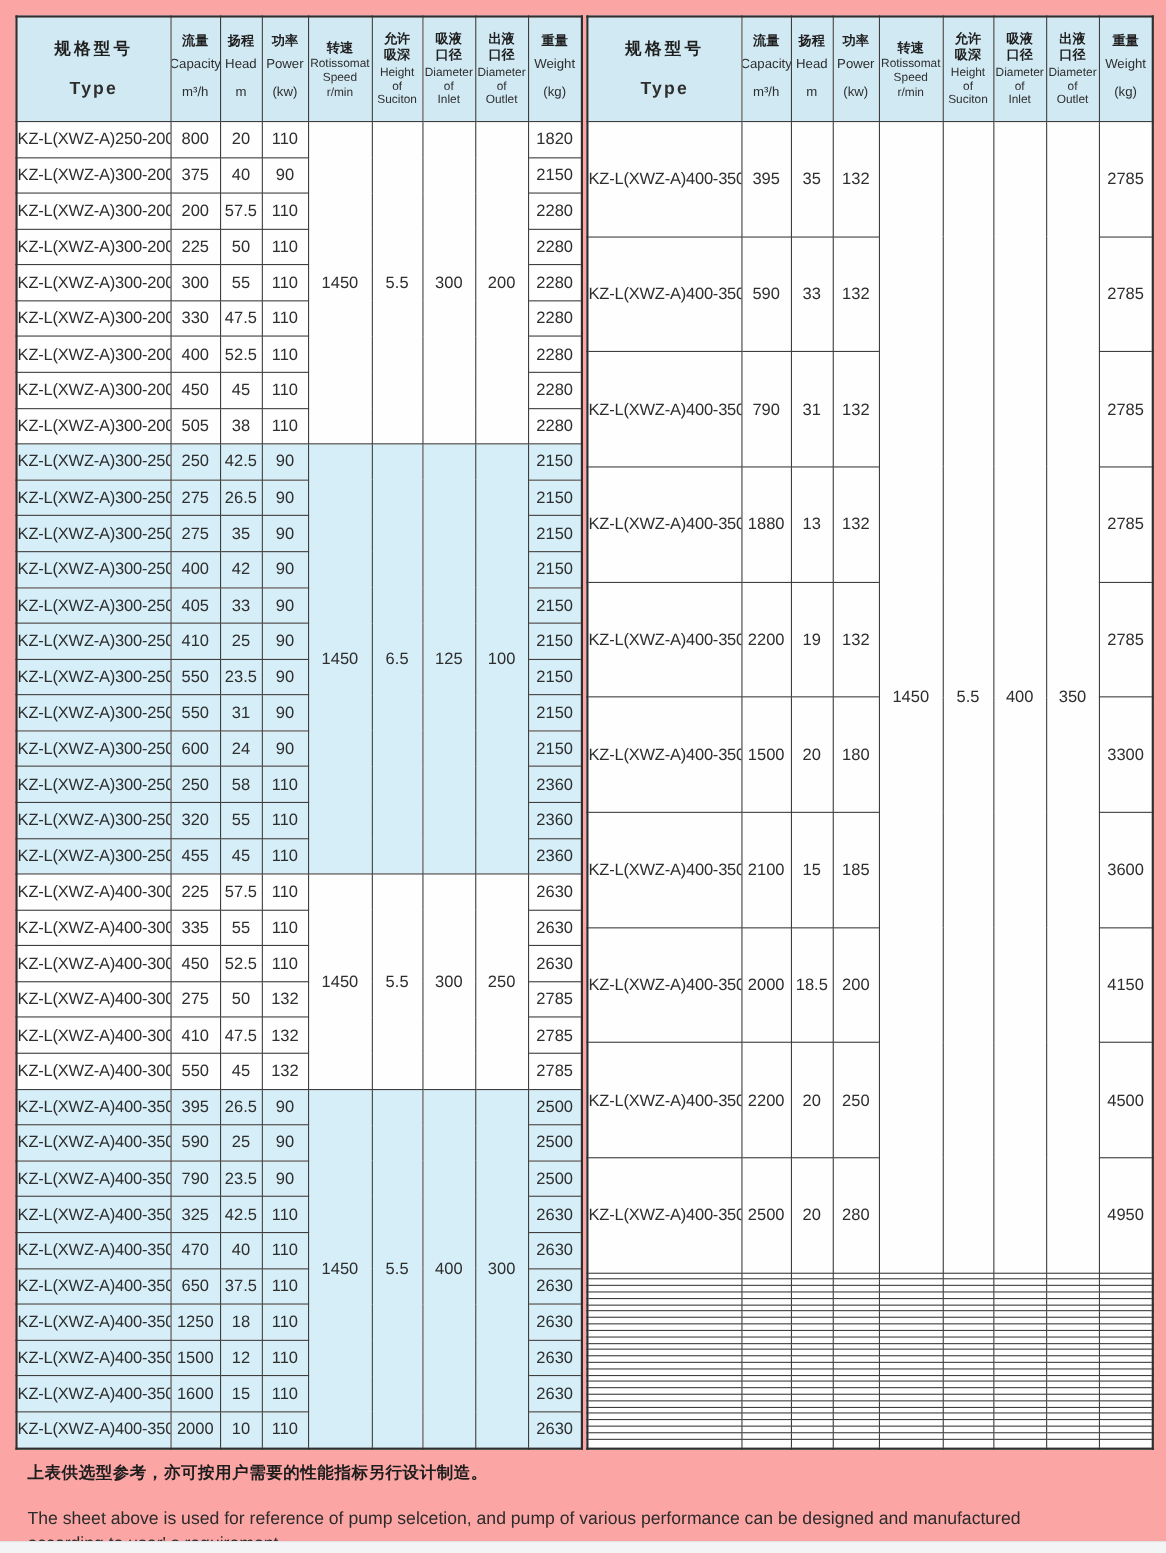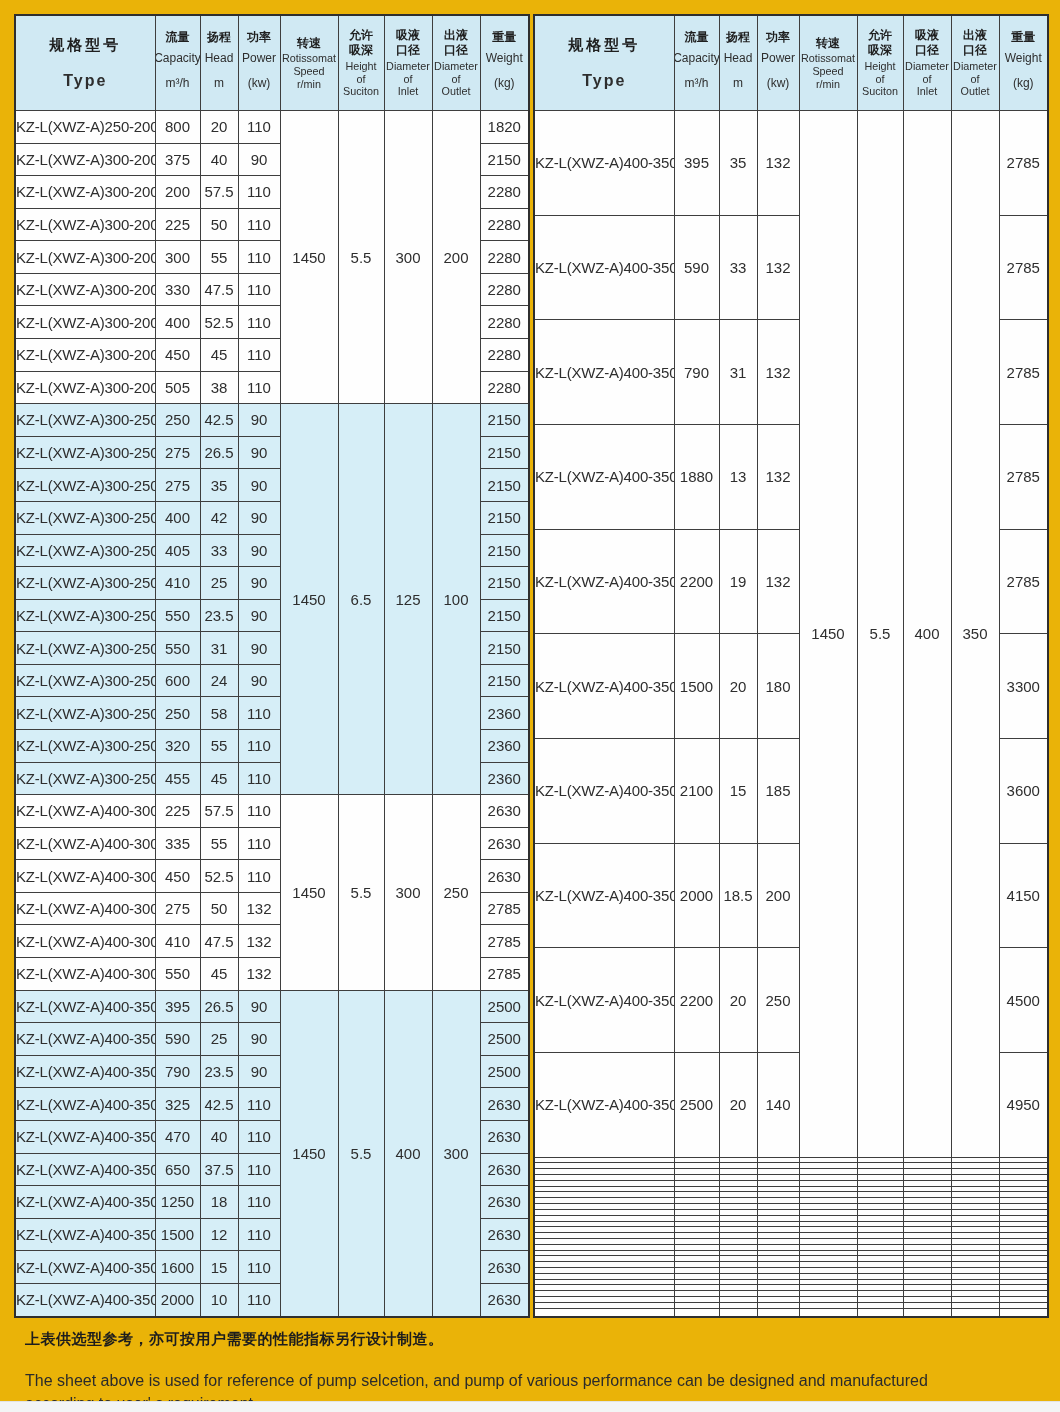"规格型号" .page { background: #eab308 -> #fca5a5 }
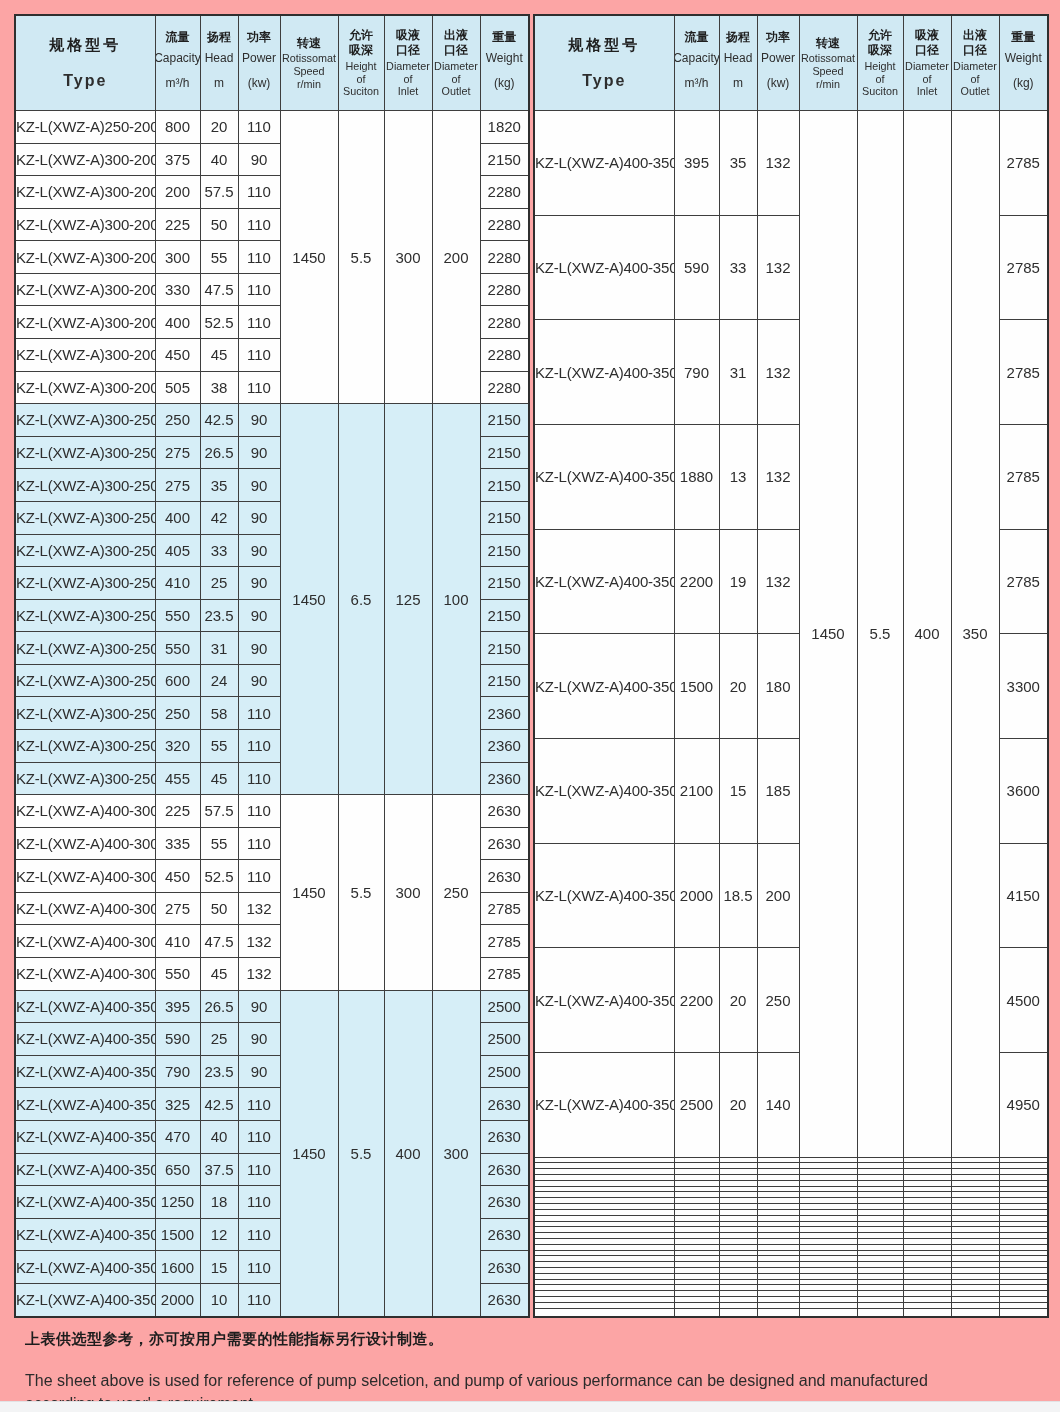"140" td { text: 140 -> 280 }
